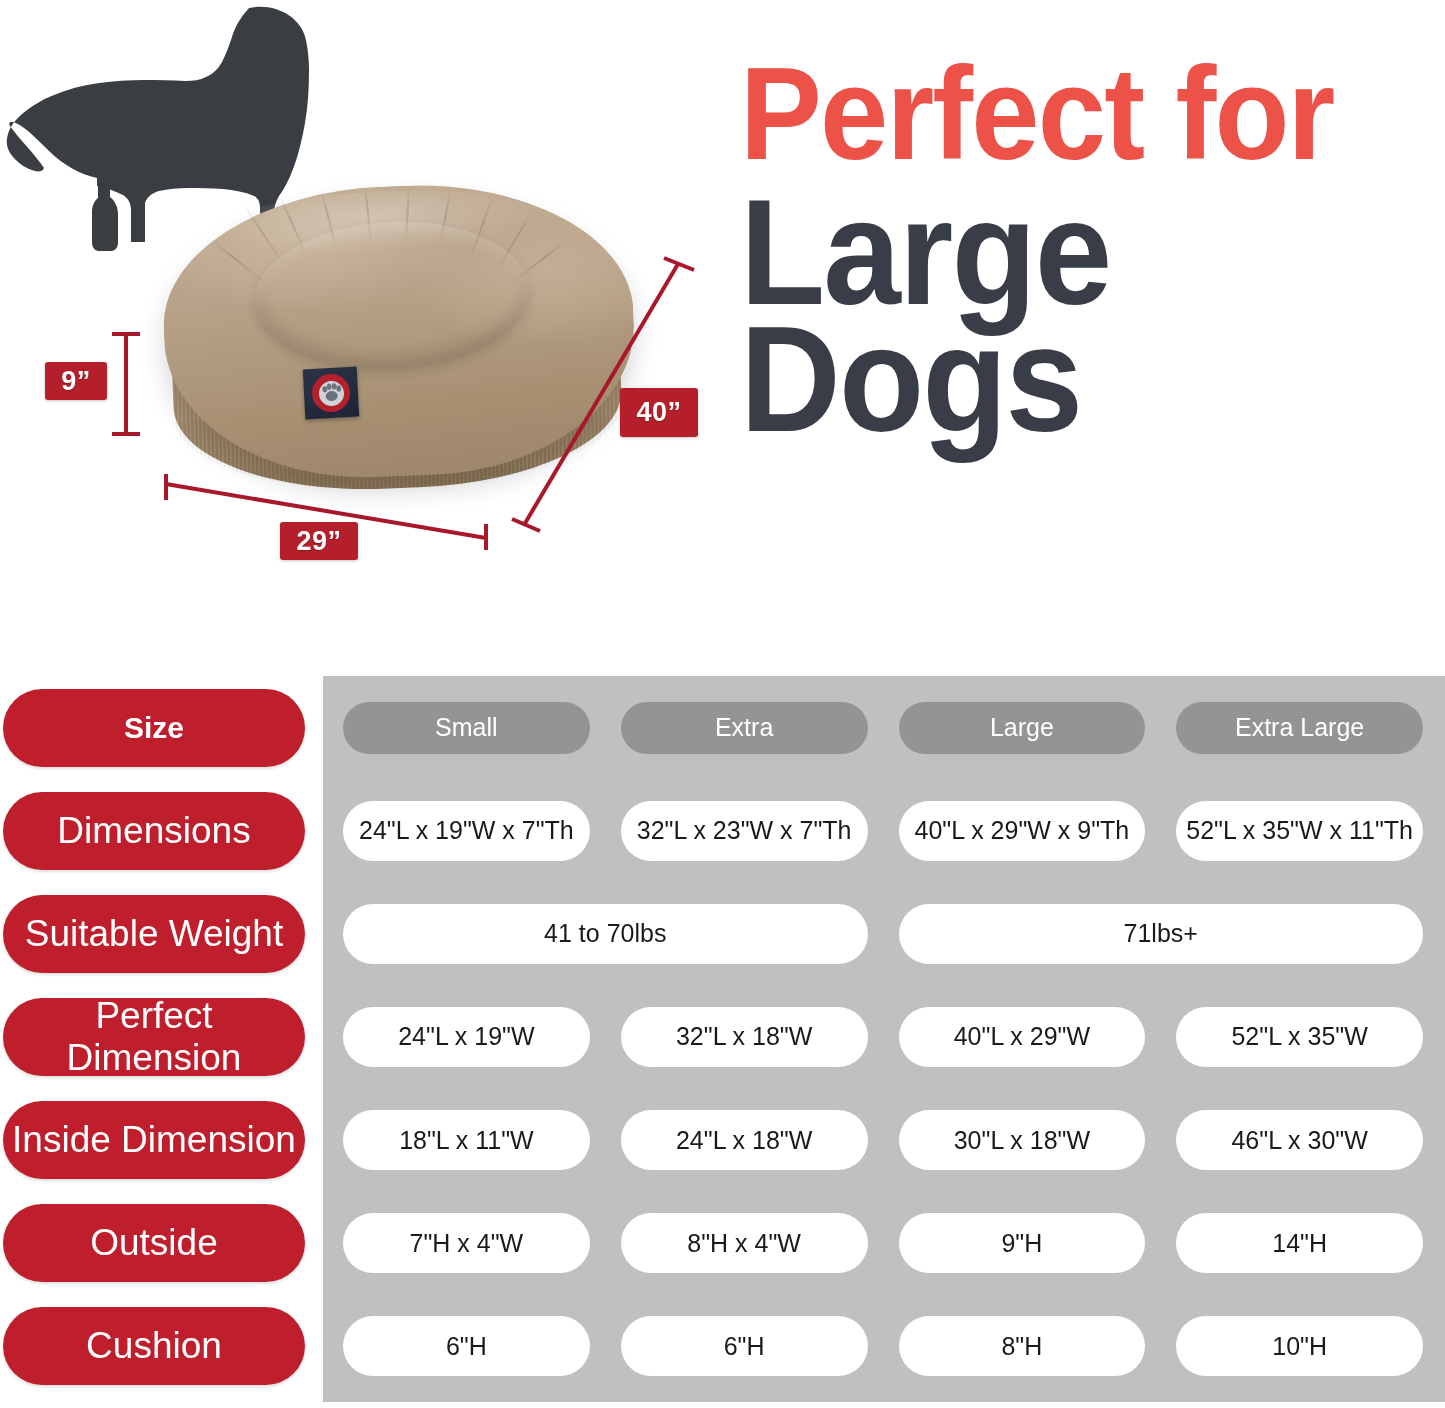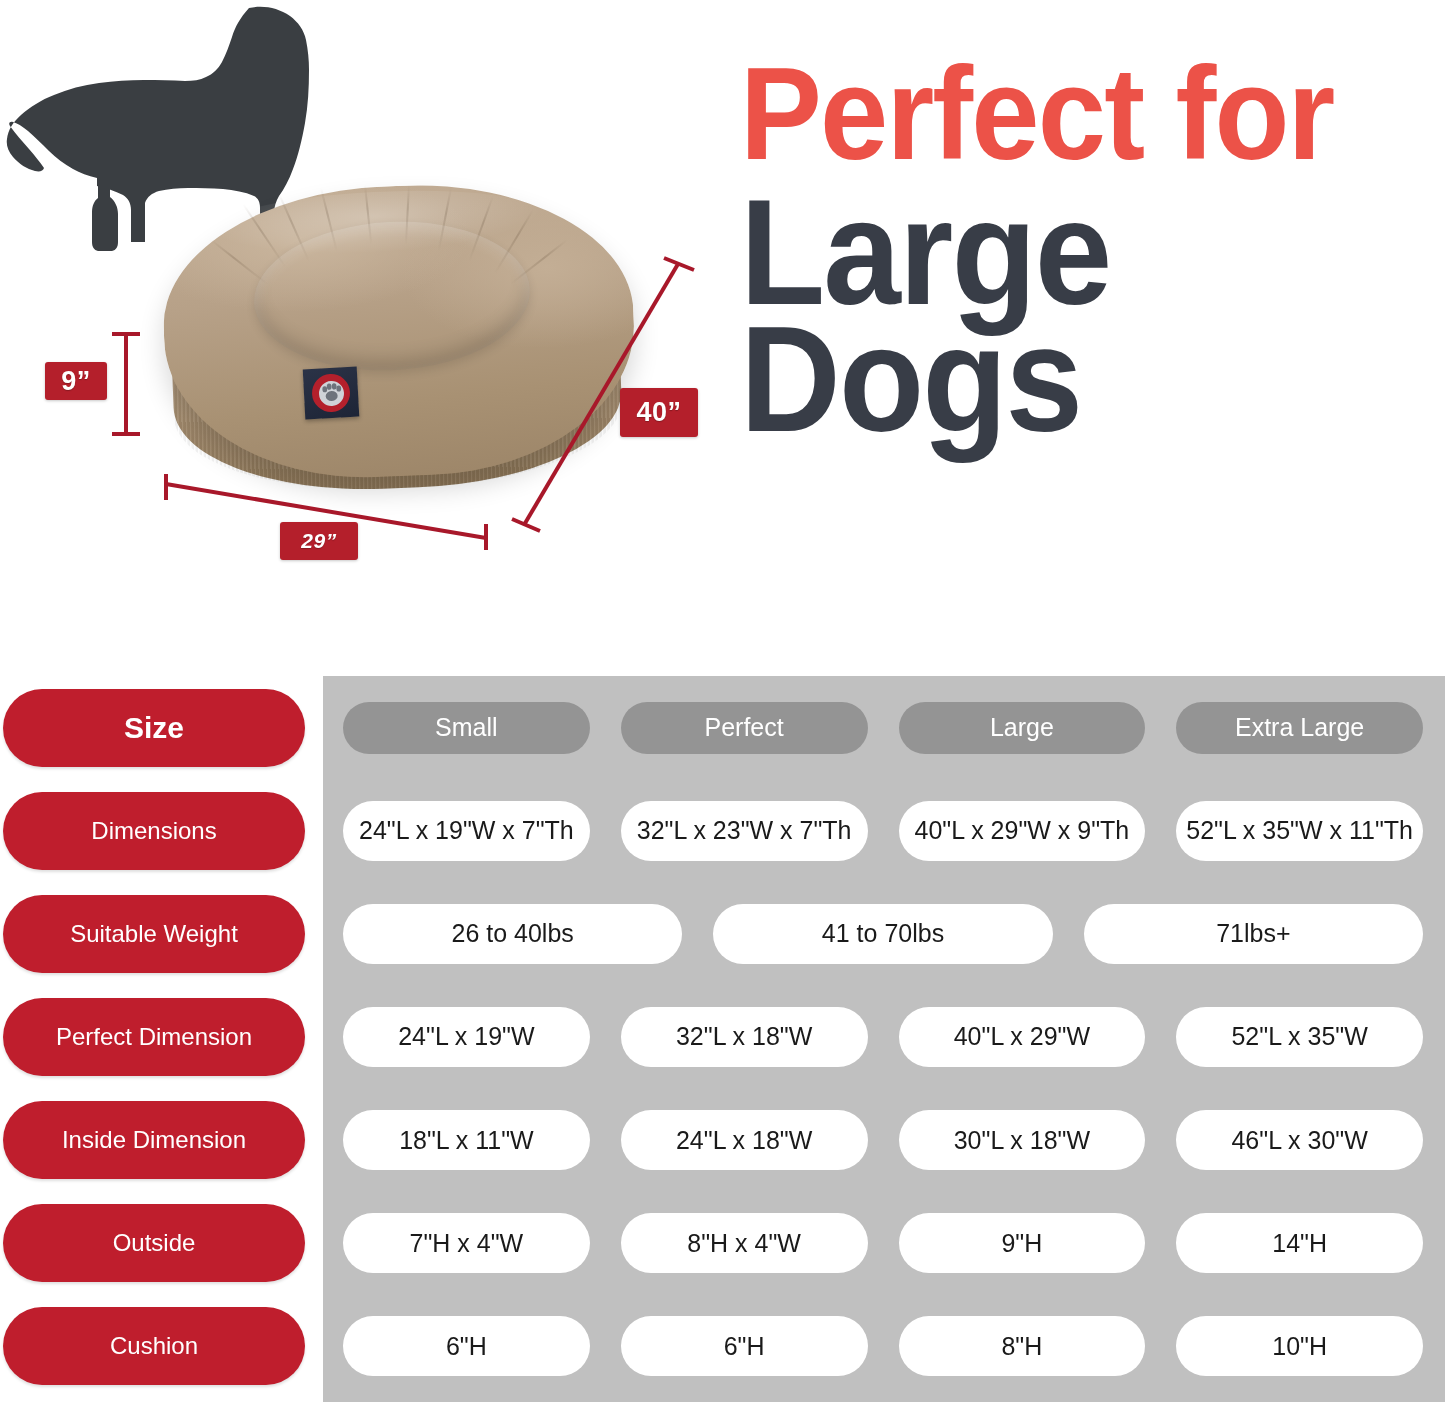"29”" #callout-width { font-size: 21px -> 27px; font-style: italic -> none }
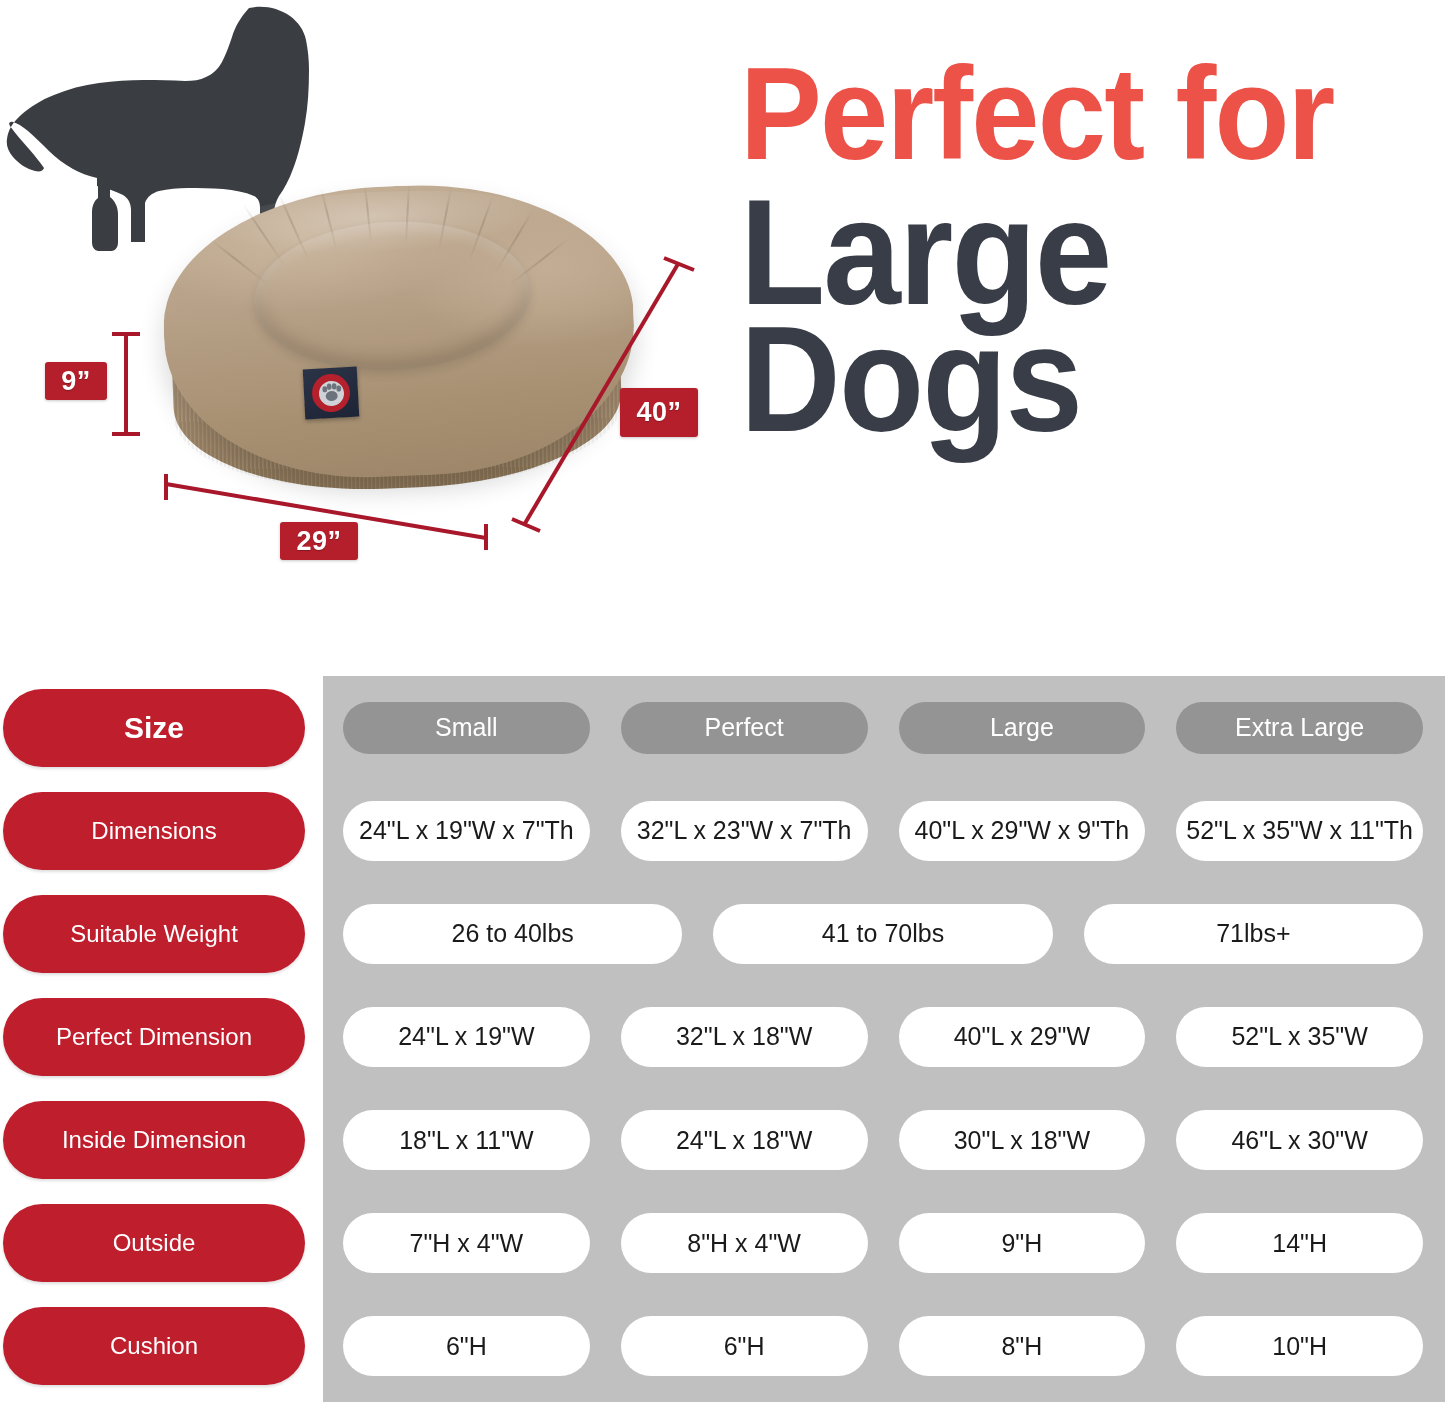"Perfect" div.value-pill { text: Perfect -> Extra }
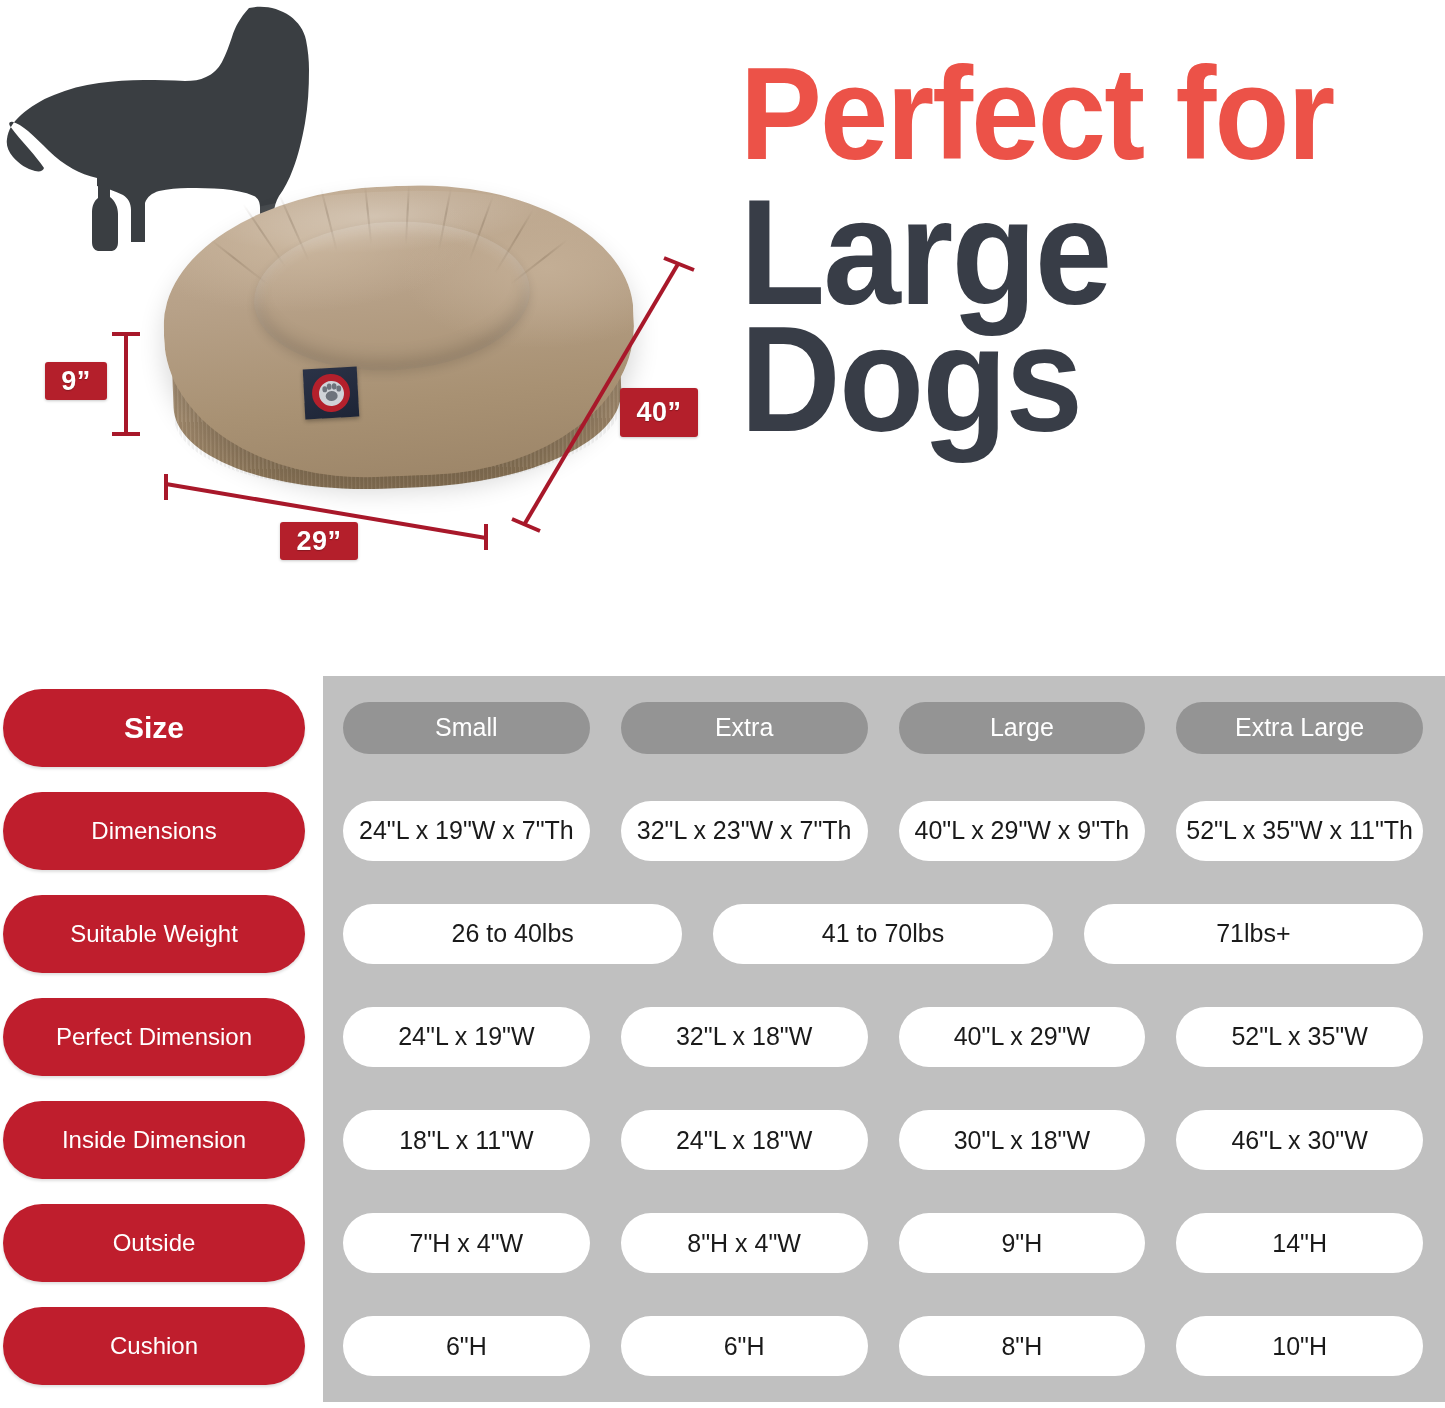"Dimensions" .label-pill { font-size: 24px -> 37px }
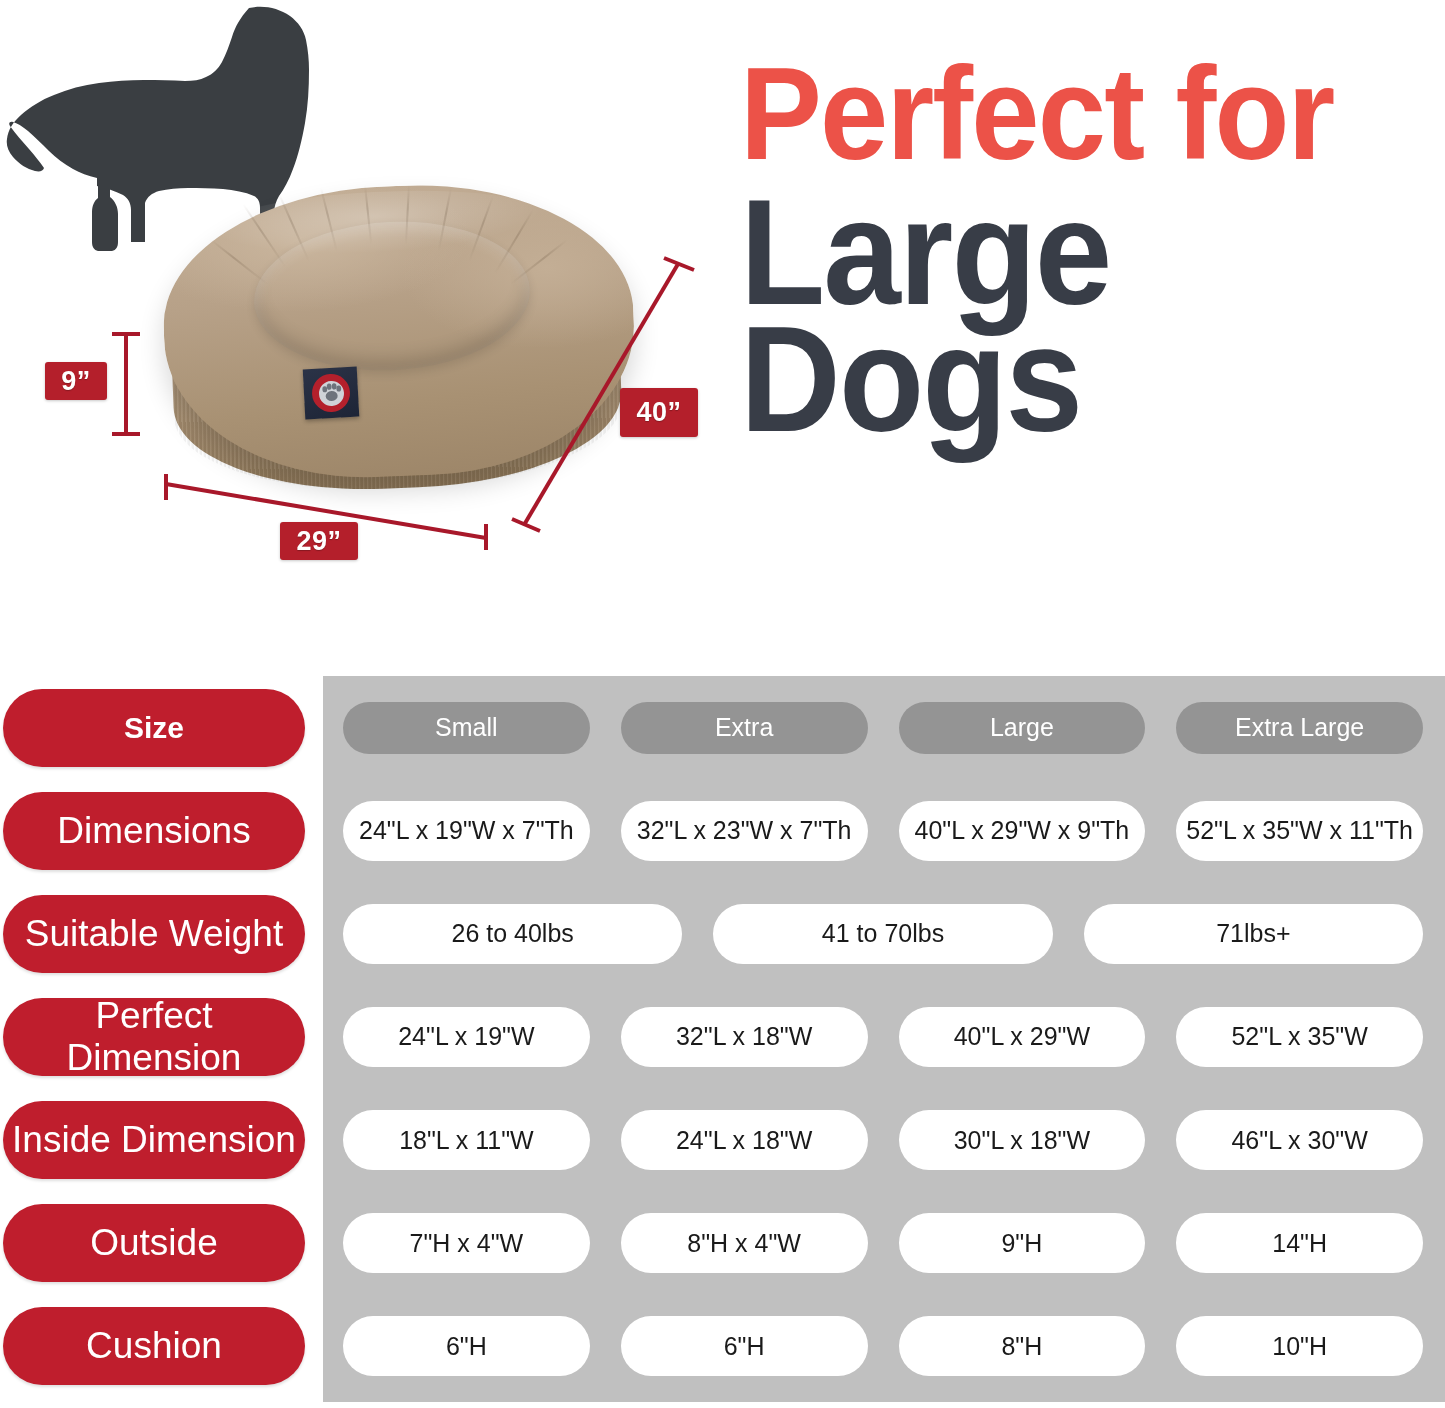"26 to 40lbs" div.value-pill { html: <div>26 to 40lbs</div> -> none }
